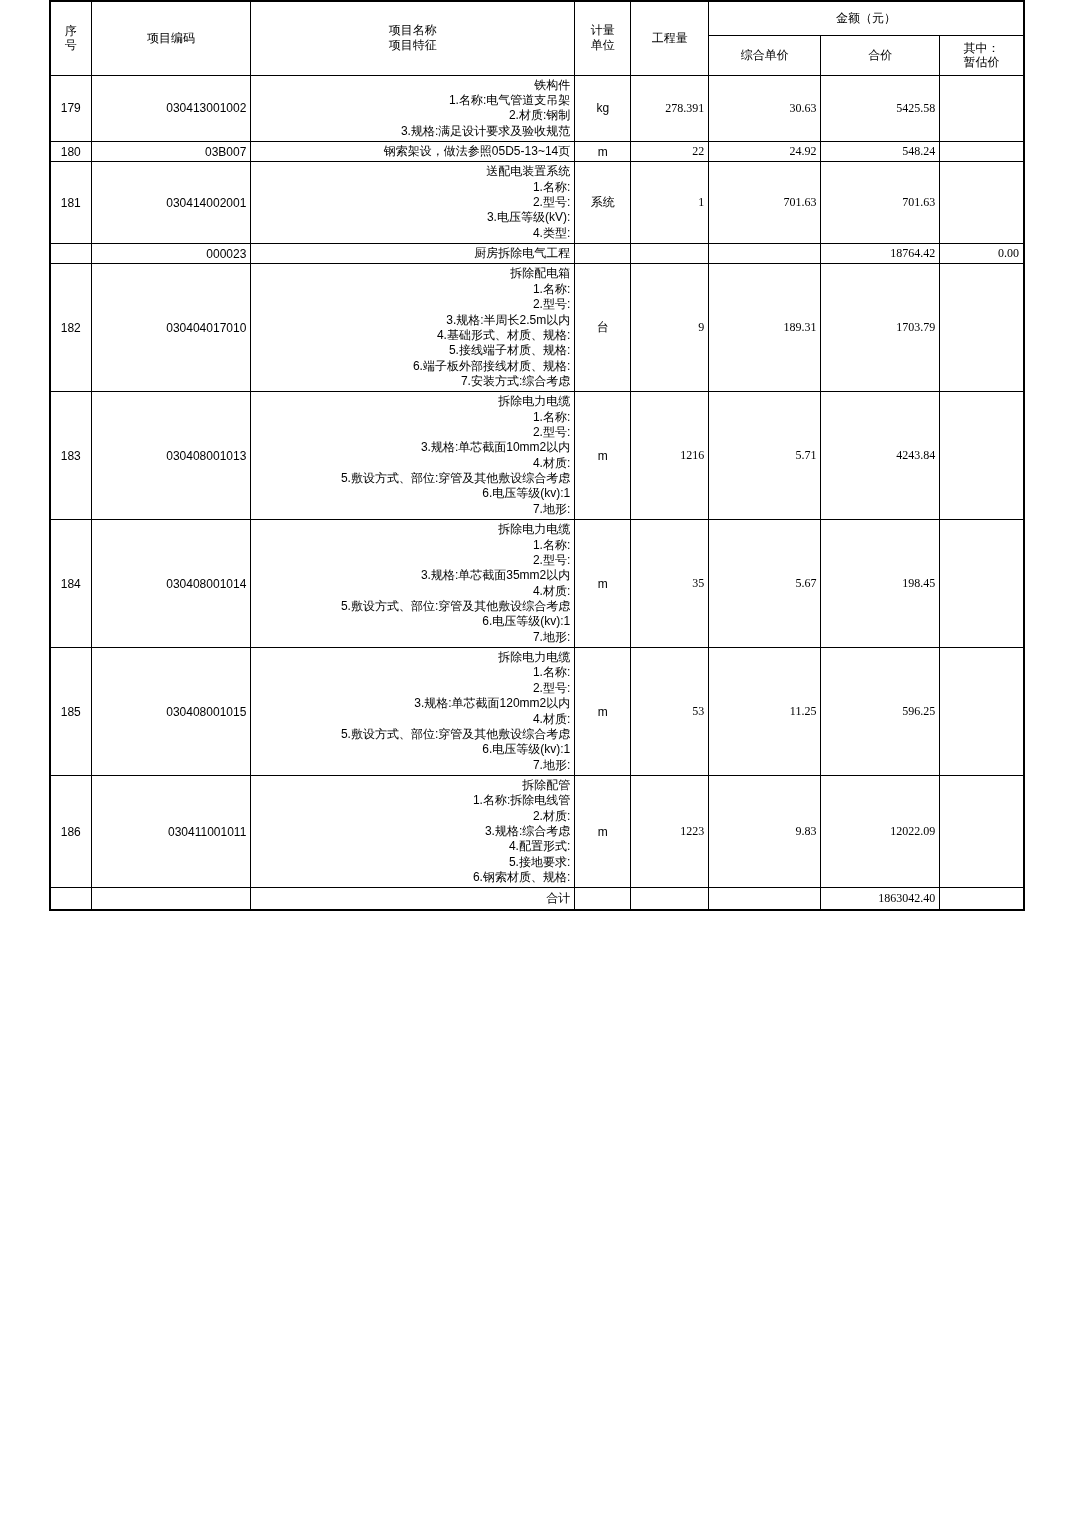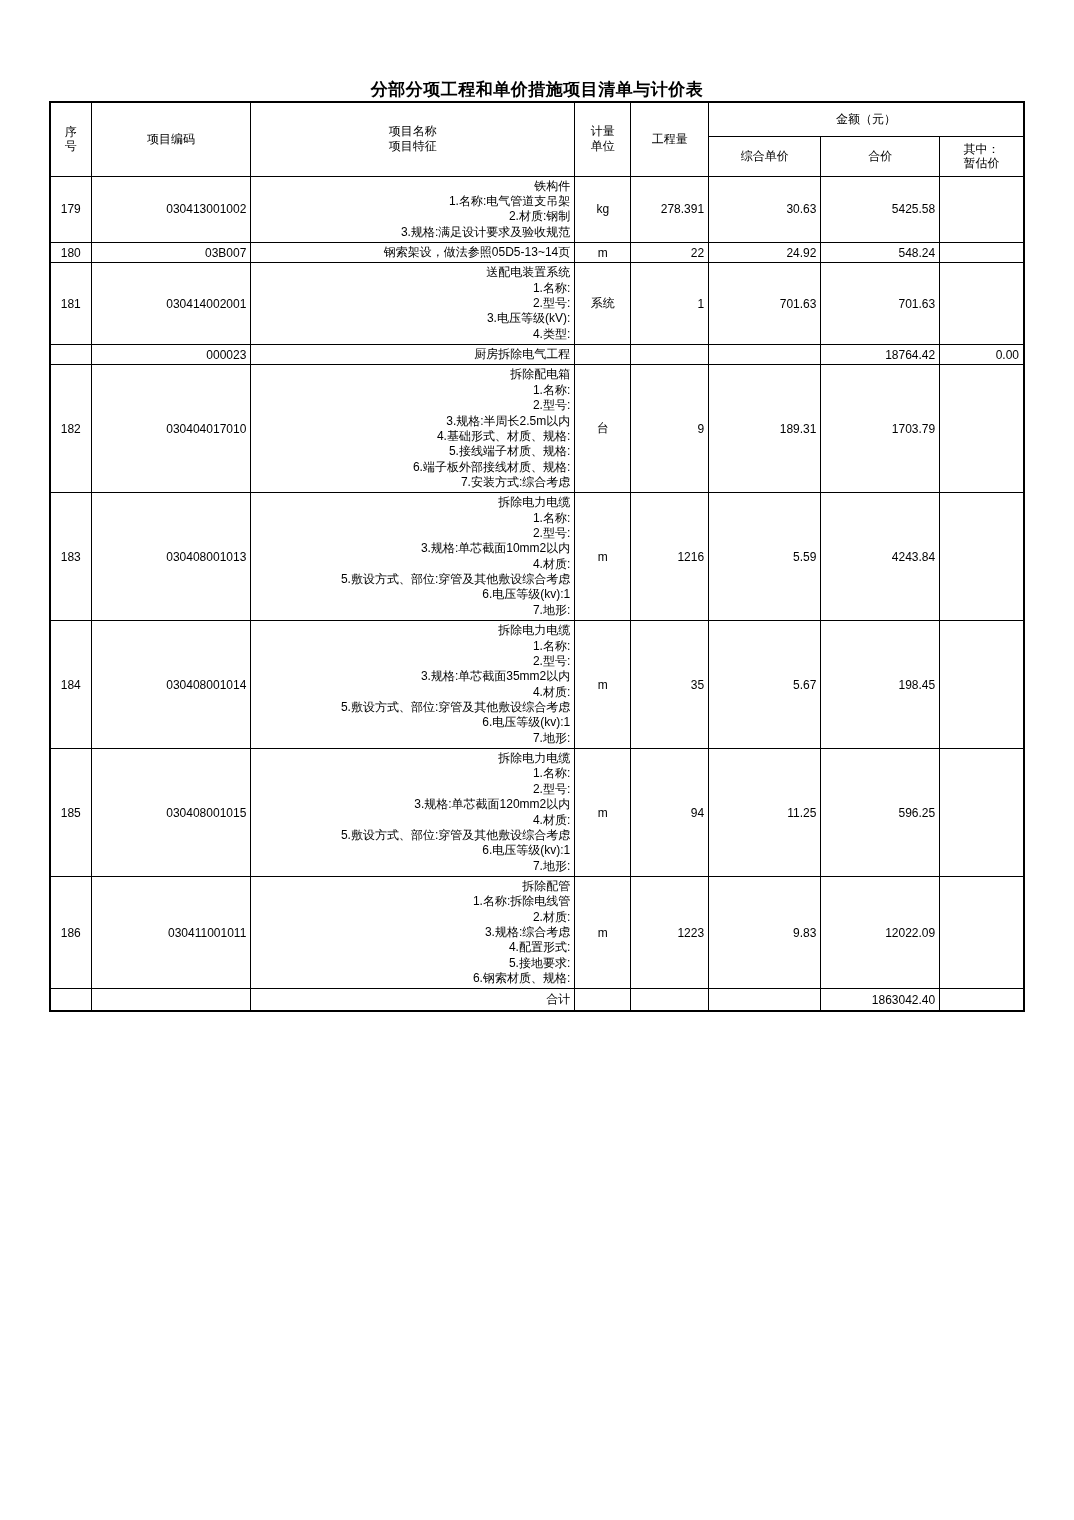"分部分项工程和单价措施项目清单与计价表" div.doc-title { html: <div>分部分项工程和单价措施项目清单与计价表</div> -> none }
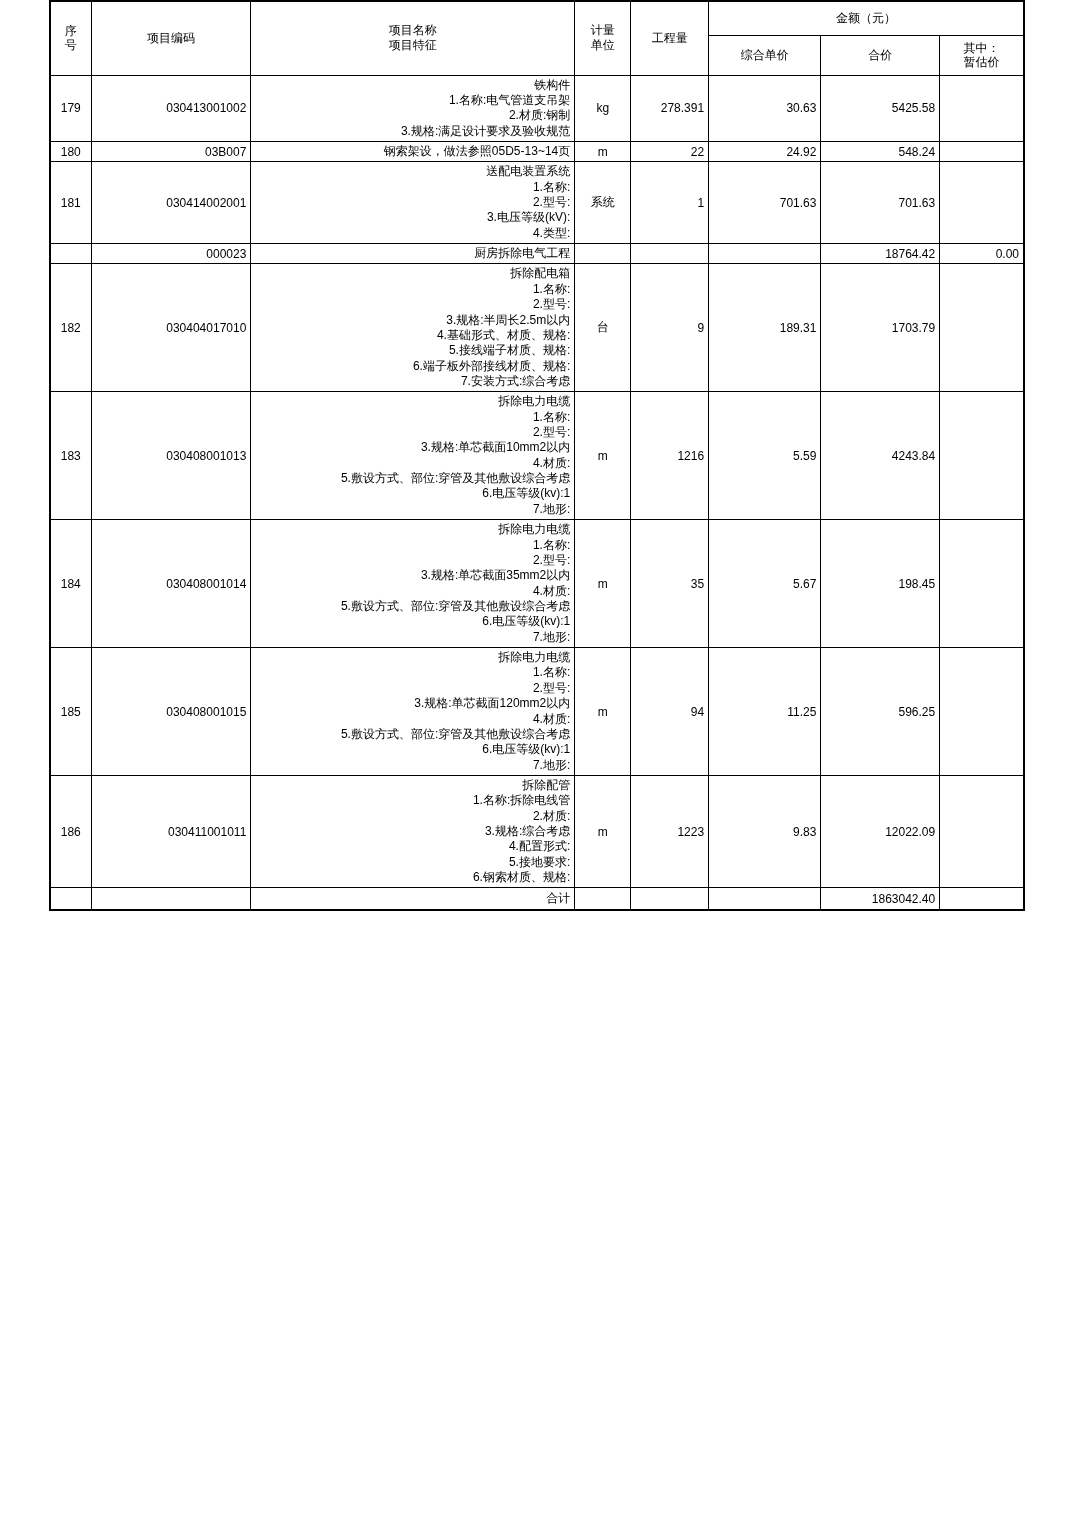"278.391" td.r { font-family: none -> Liberation Serif, serif }
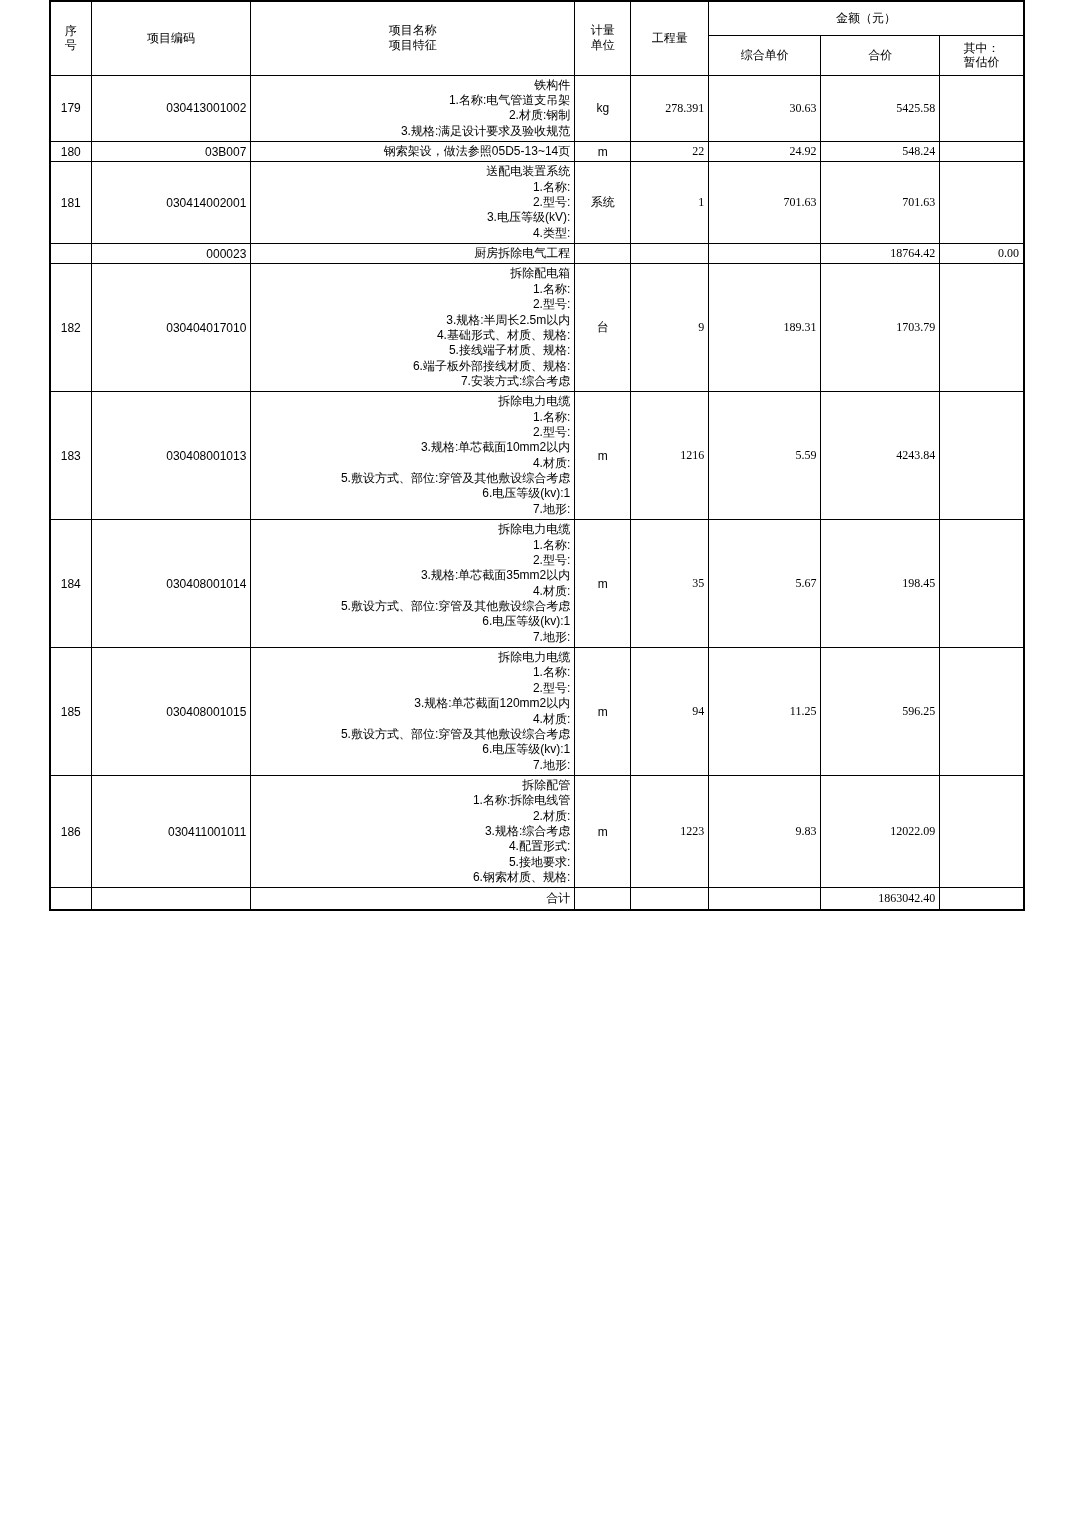"5.59" td.r { text: 5.59 -> 5.71 }
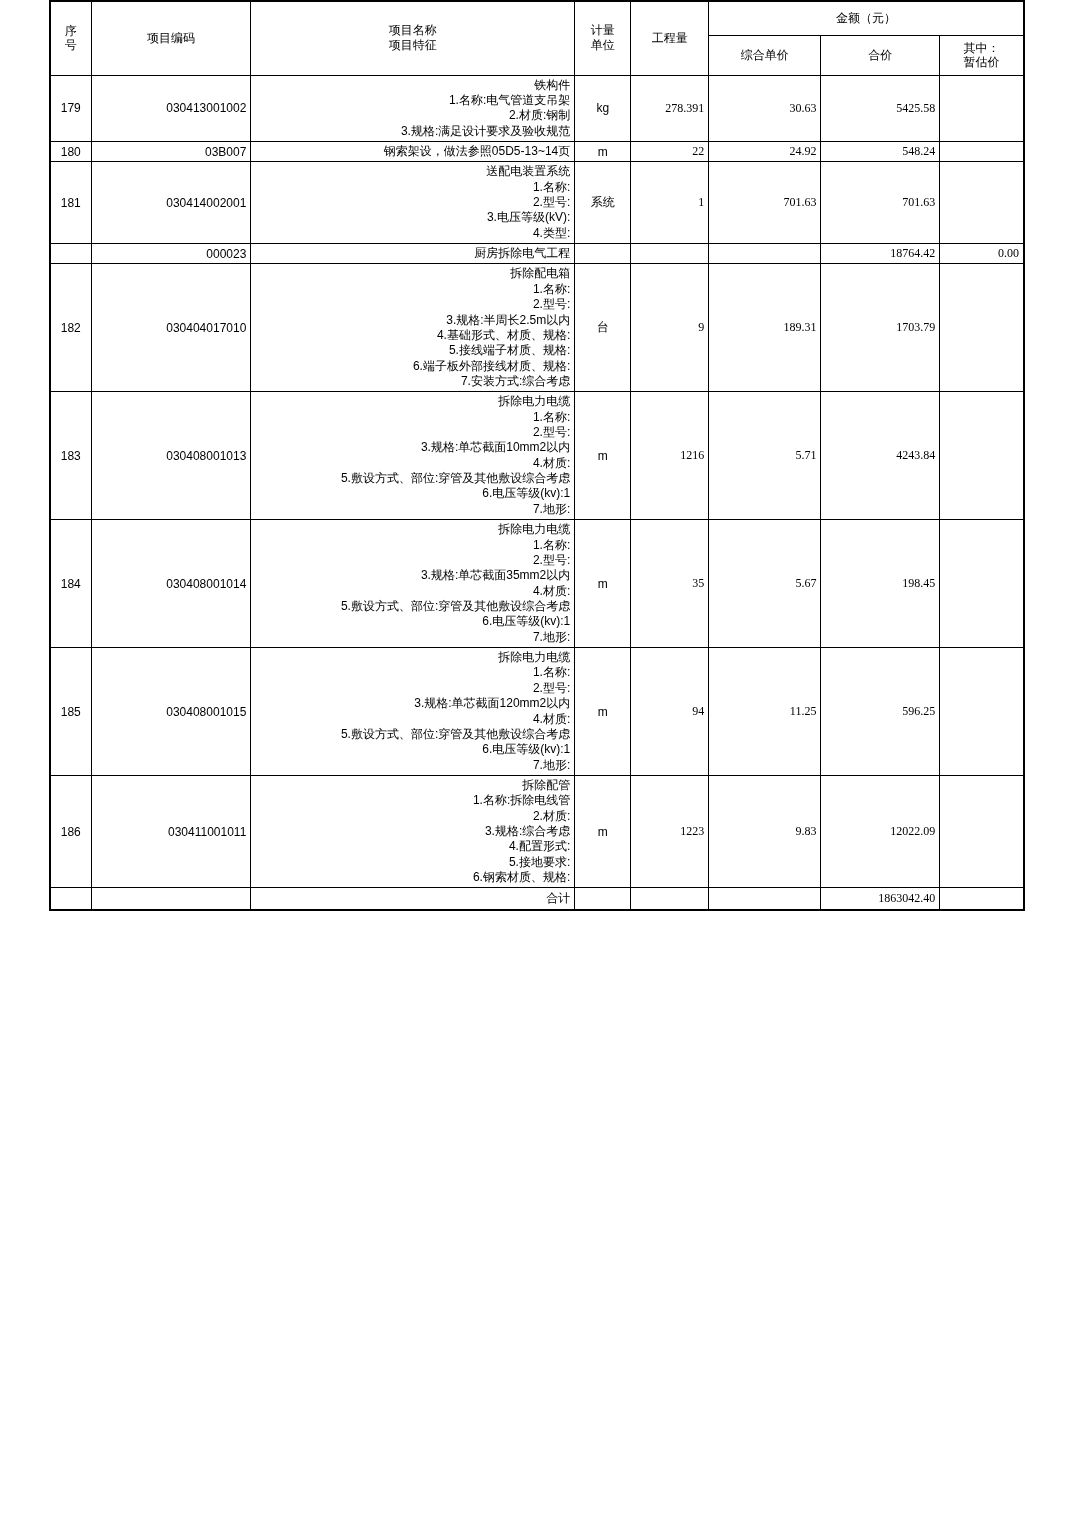"94" td.r { text: 94 -> 53 }
